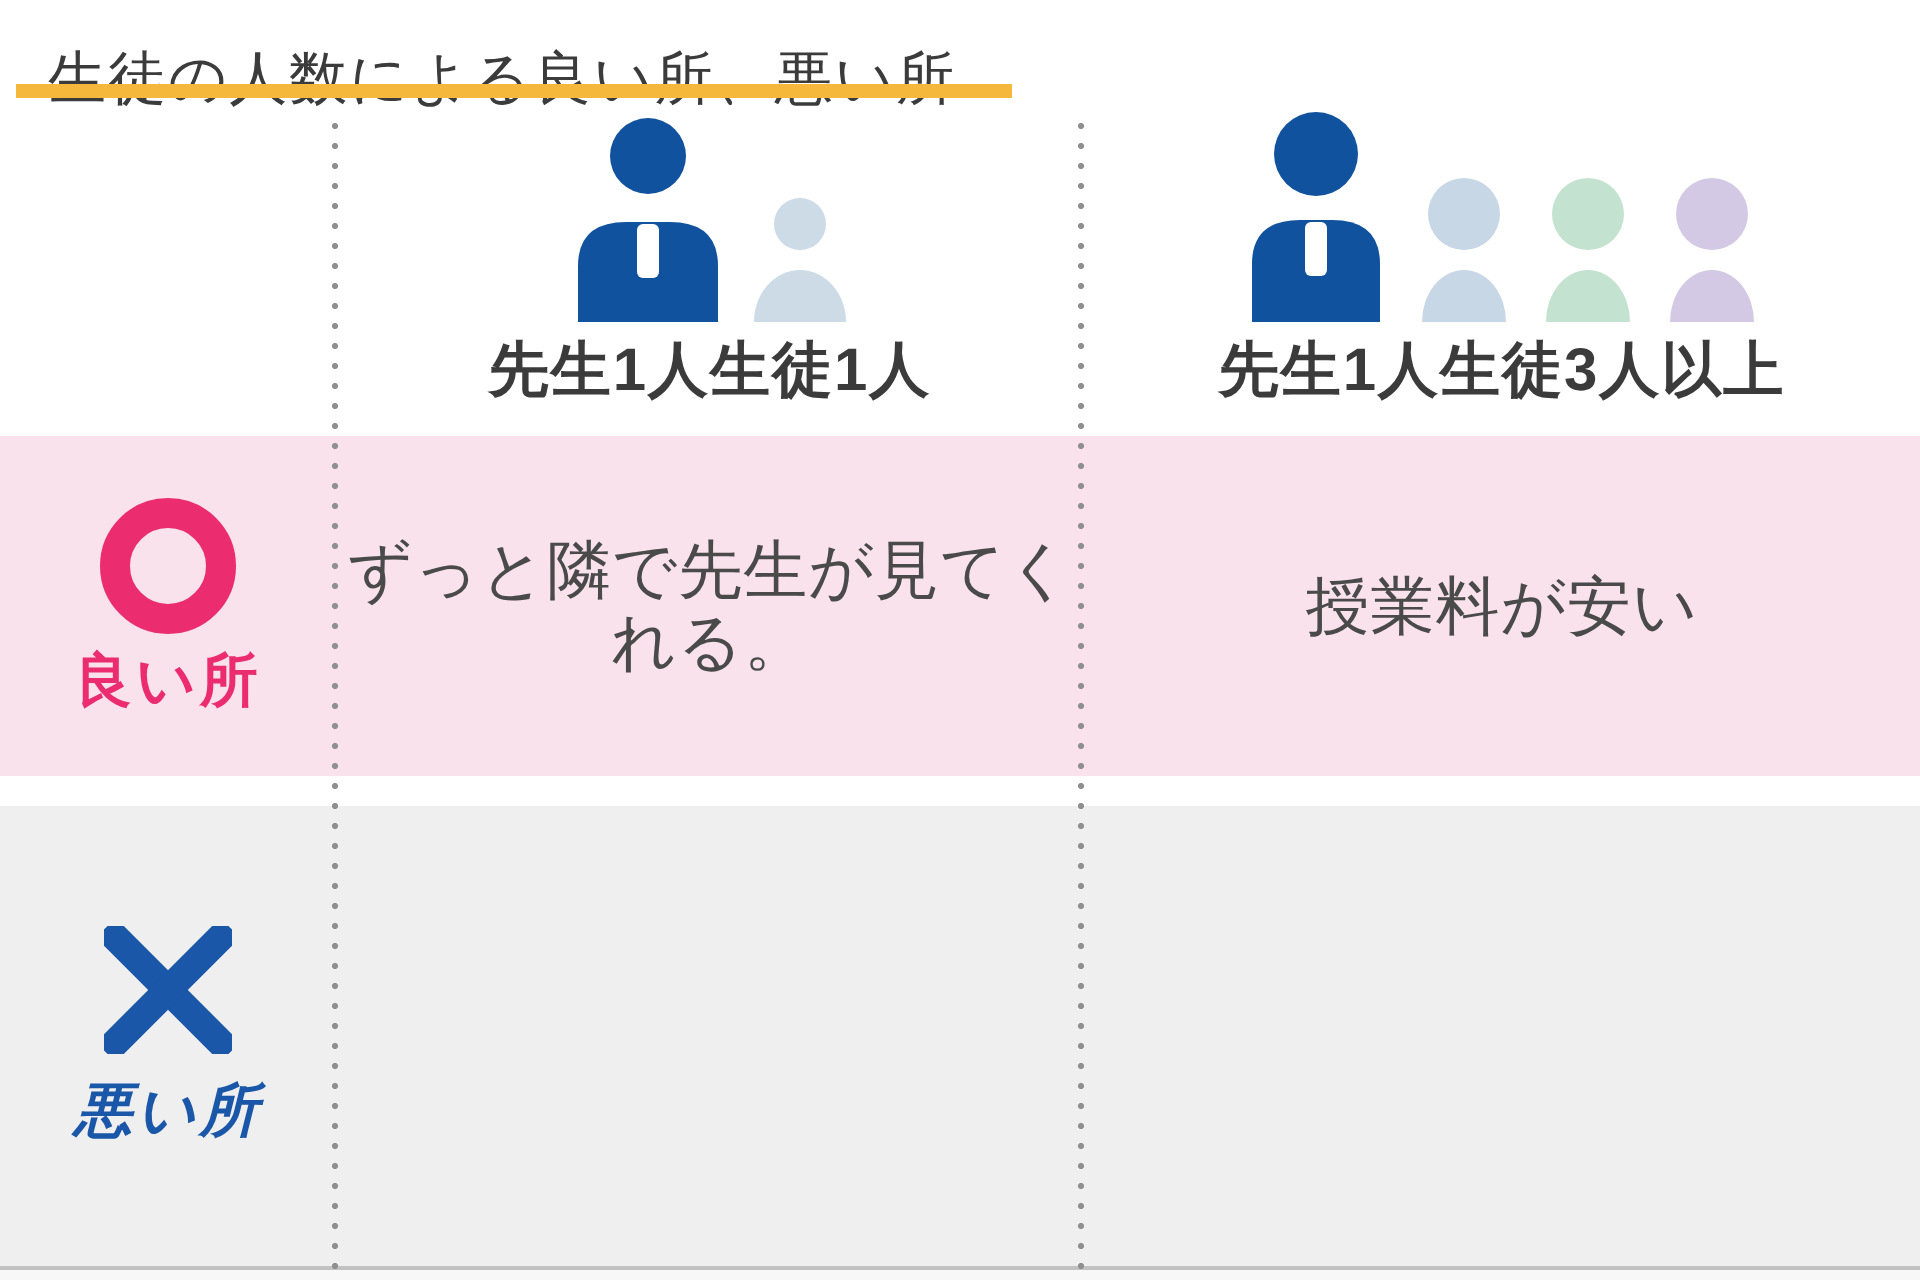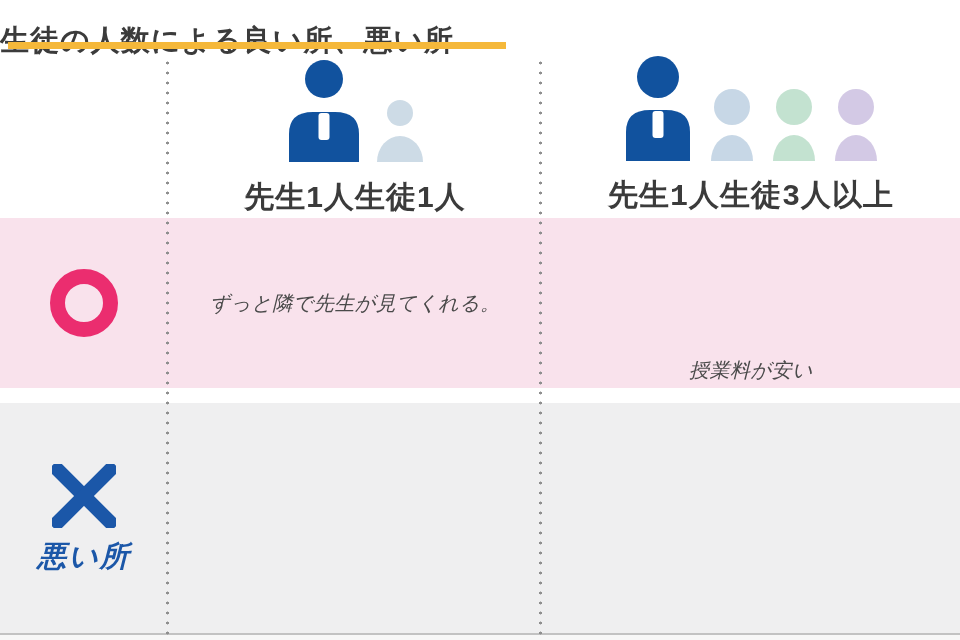"生徒の人数による良い所、悪い所" .page-title { font-weight: bold -> normal; left: 0 -> 24px }
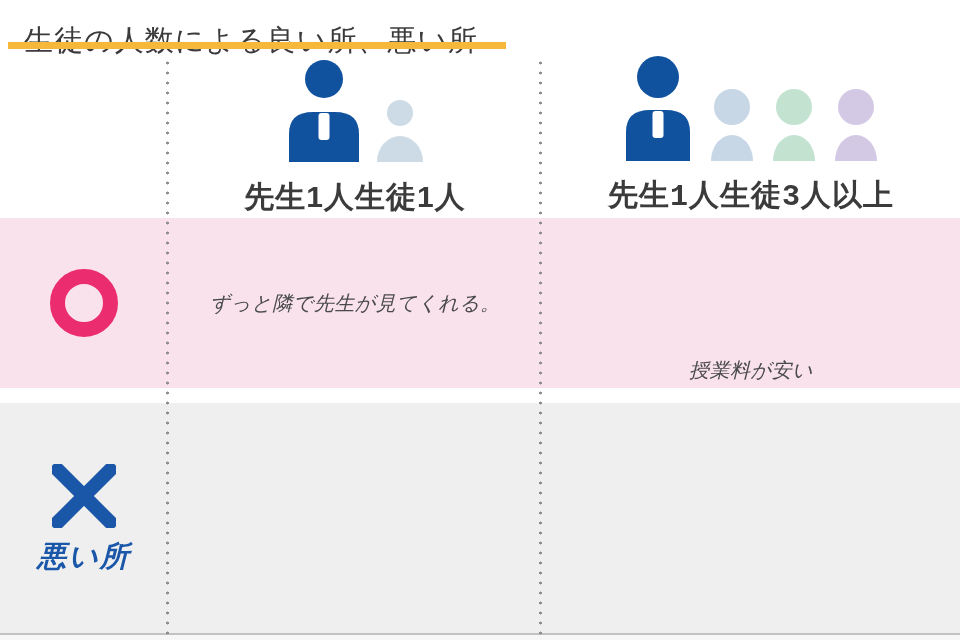"先生1人生徒1人" .col-label { margin-top: 14px -> 3px }
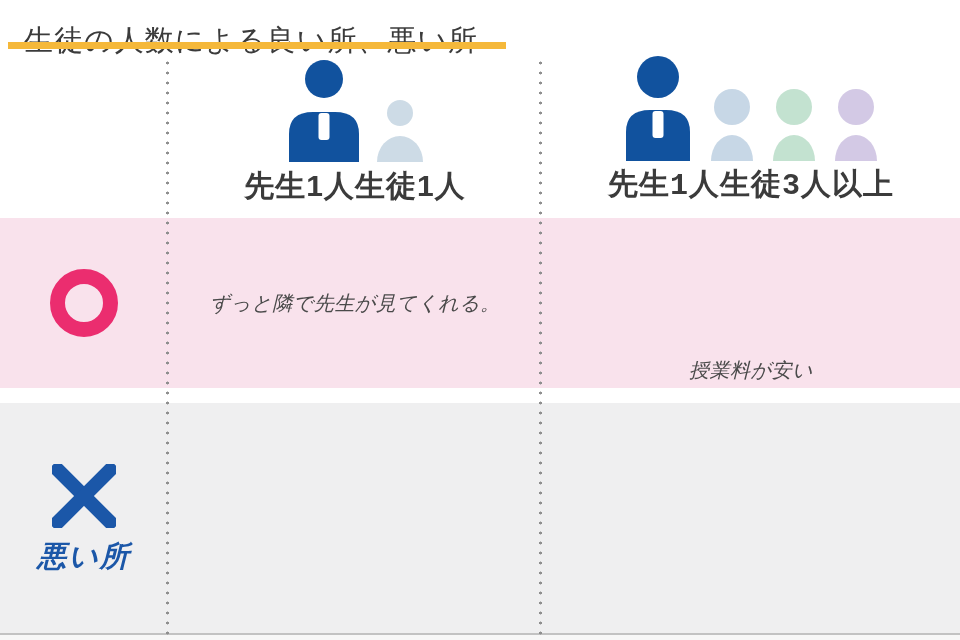"先生1人生徒3人以上" .header.h2 { font-family: Liberation Mono, monospace -> none }
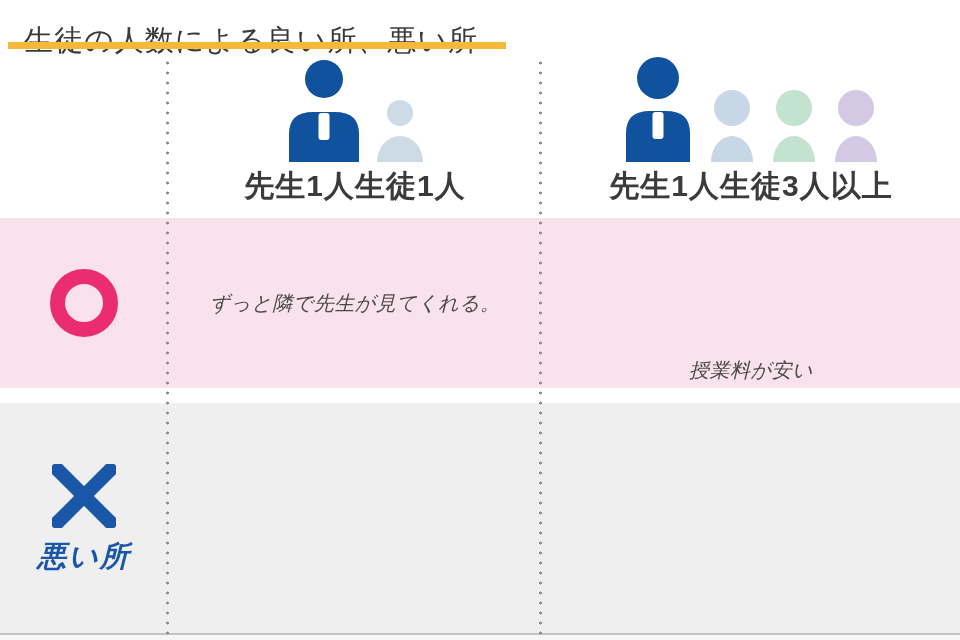"ずっと隣で先生が見てくれる。" .cell-text { font-size: 20px -> 32px; font-style: italic -> none }
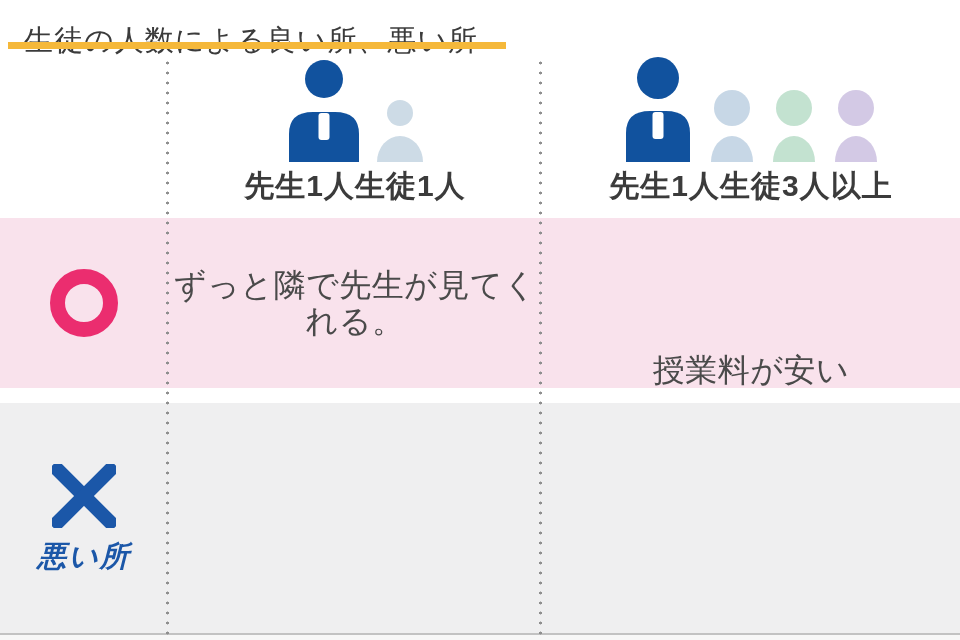"授業料が安い" .cell.c2 { justify-content: flex-end -> none }
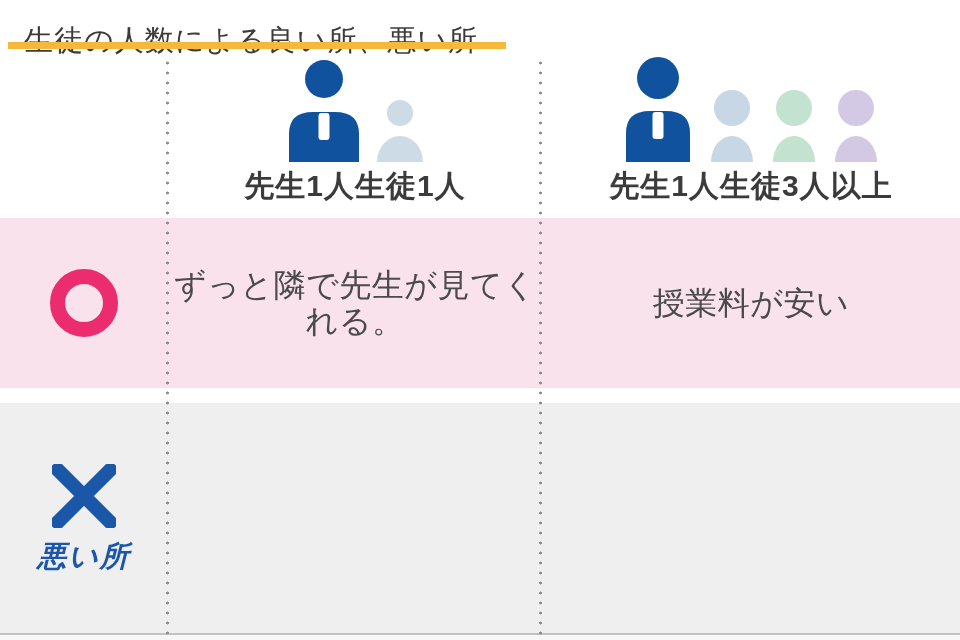"良い所" div.row-label { html: none -> <div>良い所</div> }
